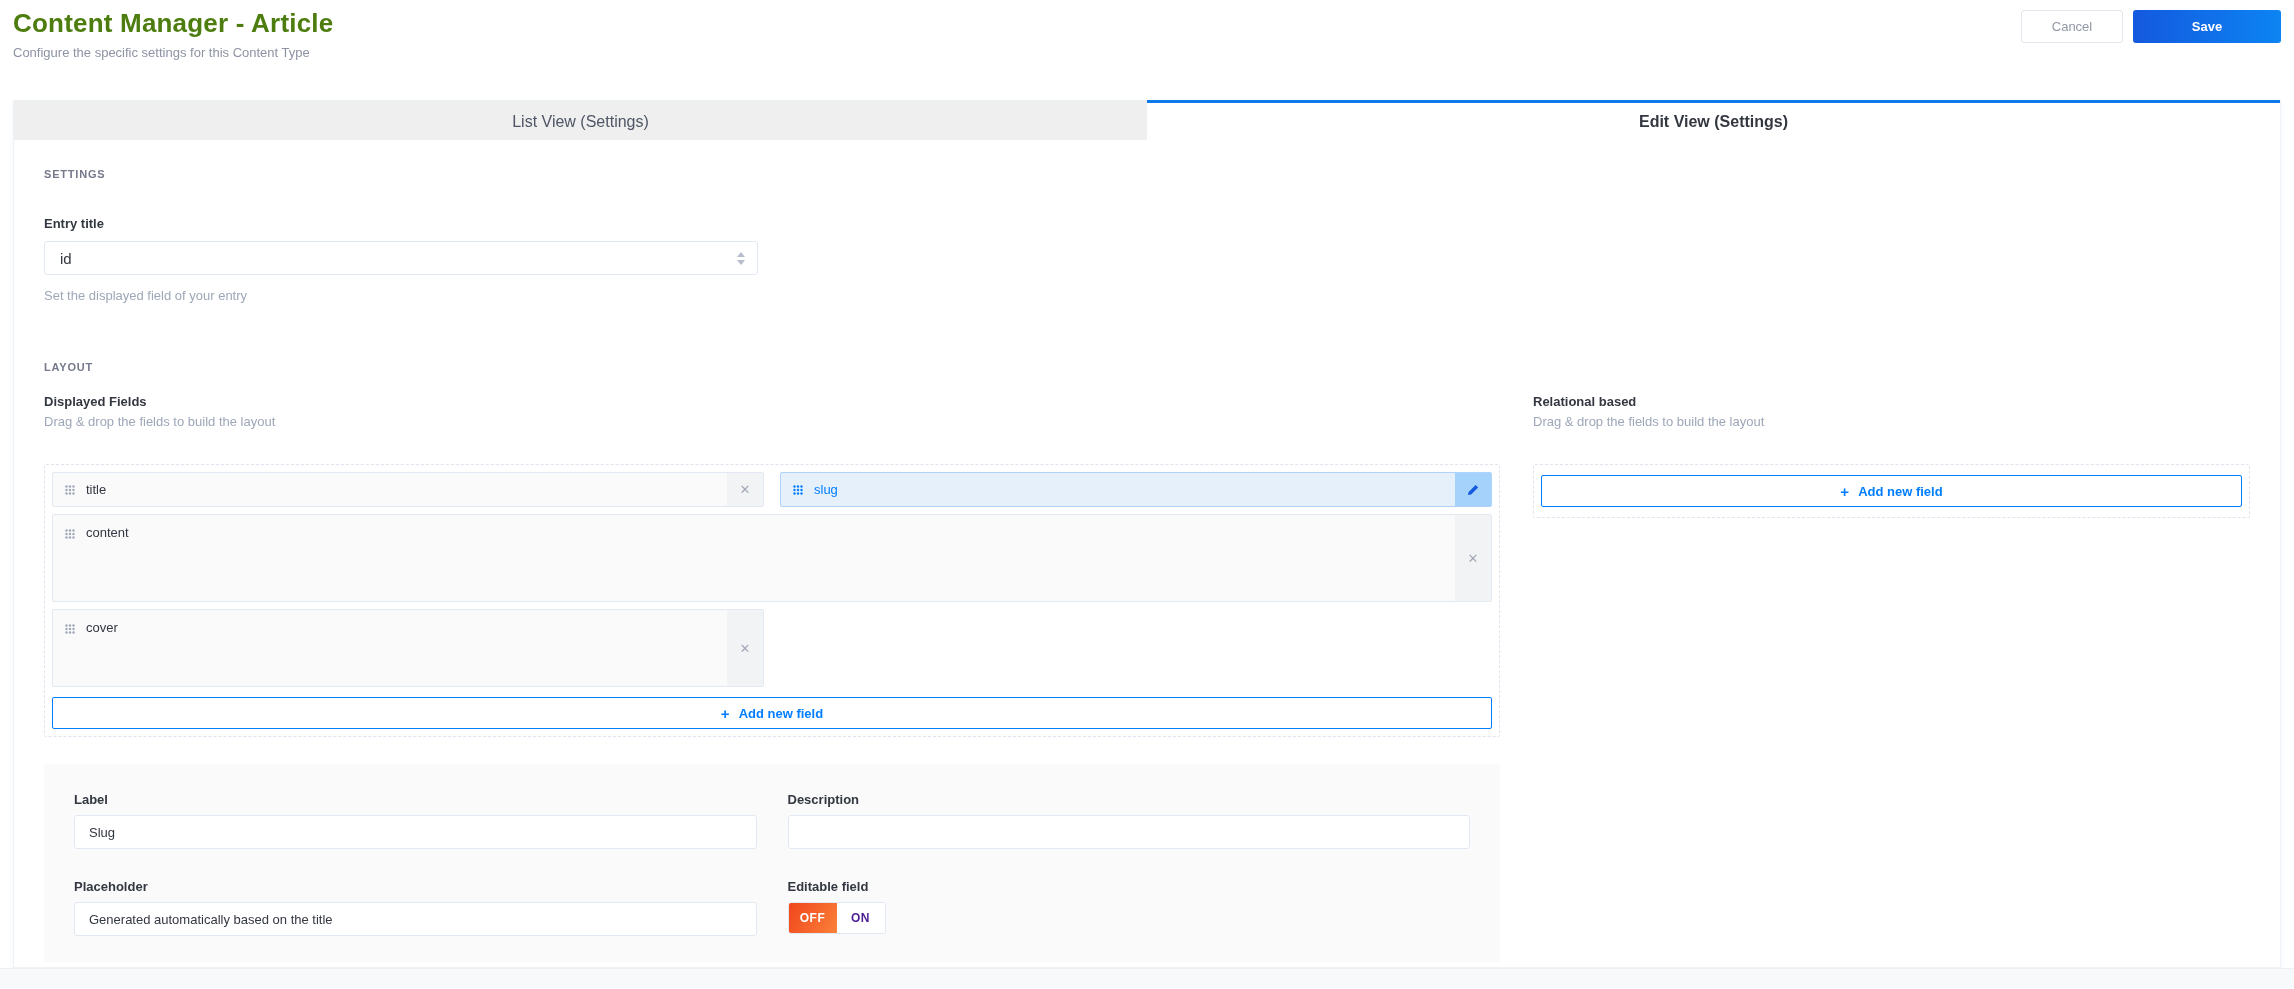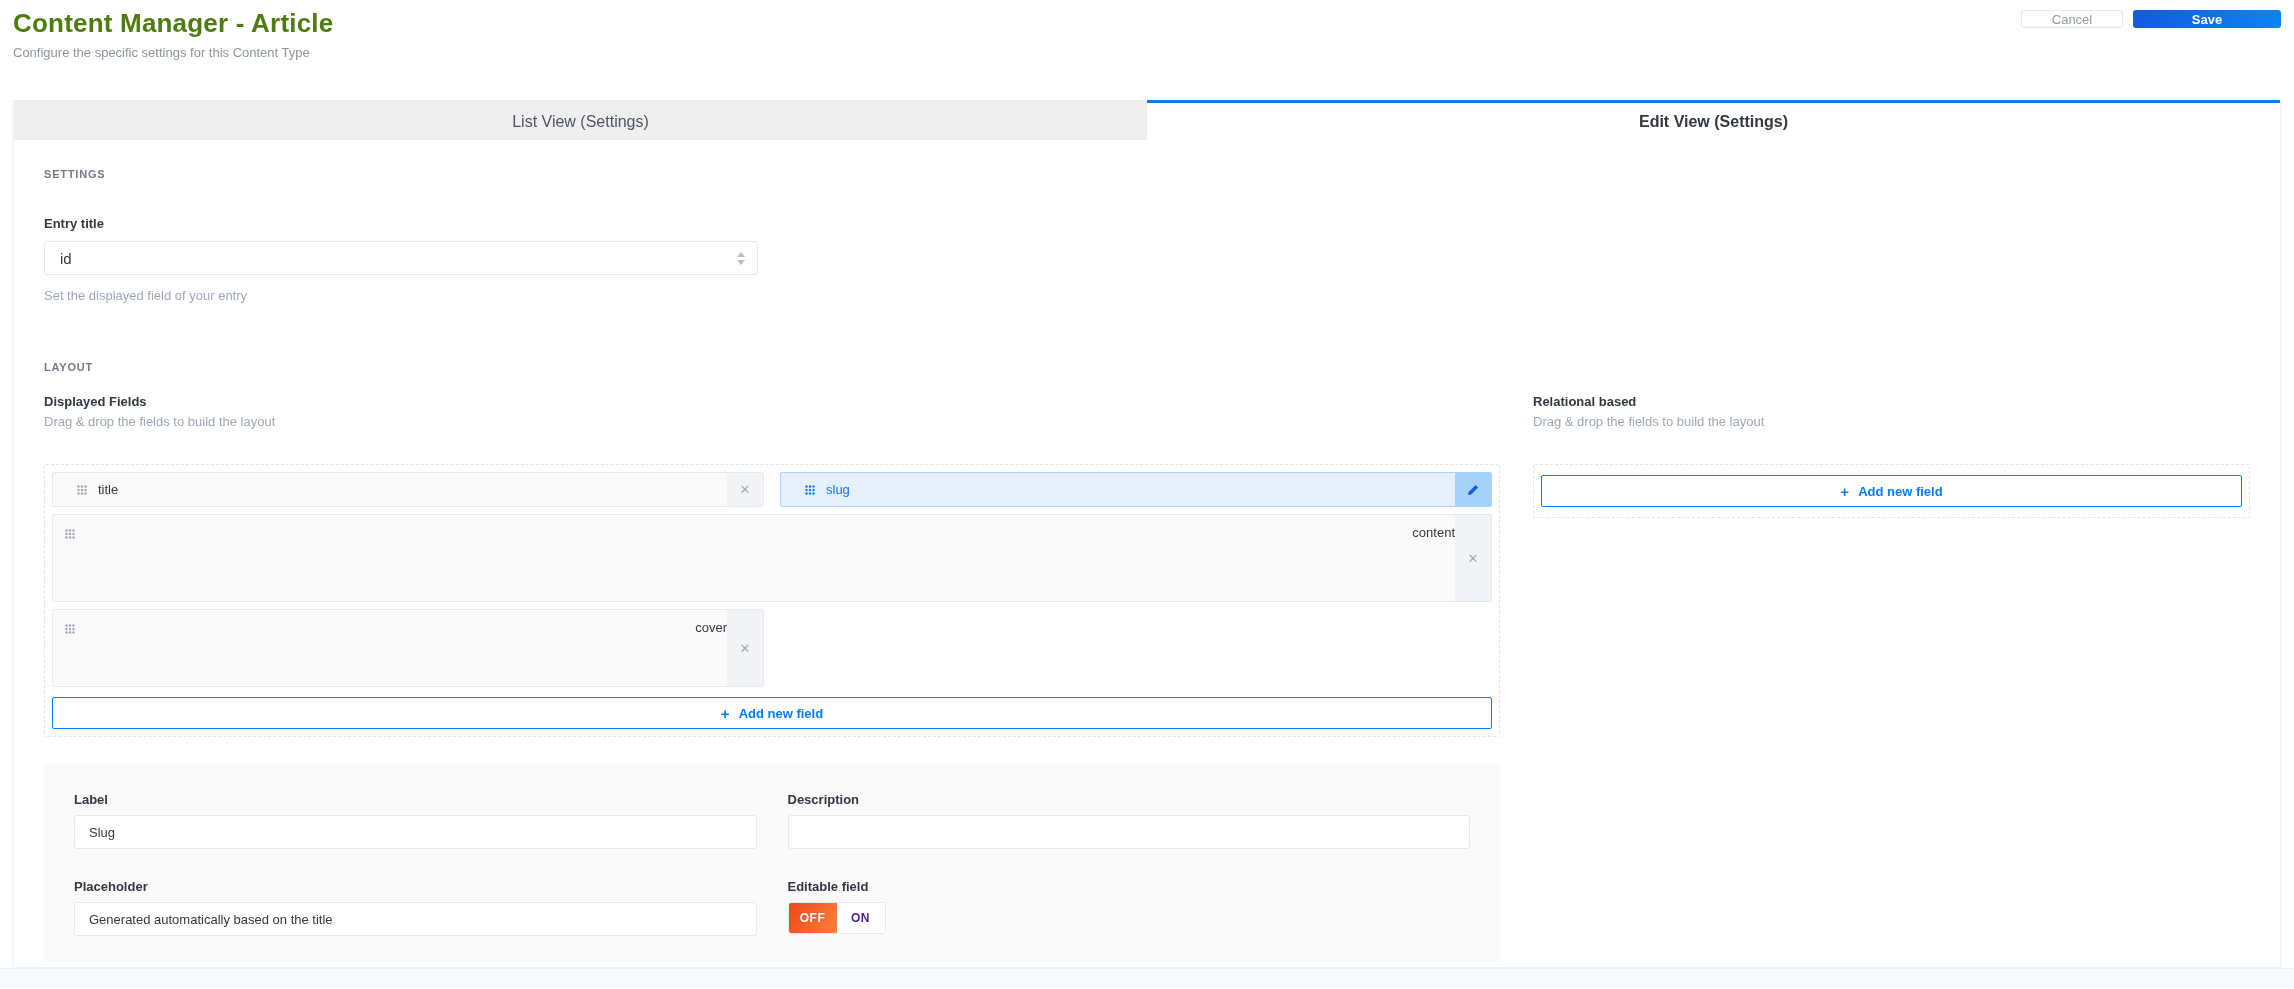"Cancel" .btn { height: 18px -> 33px }
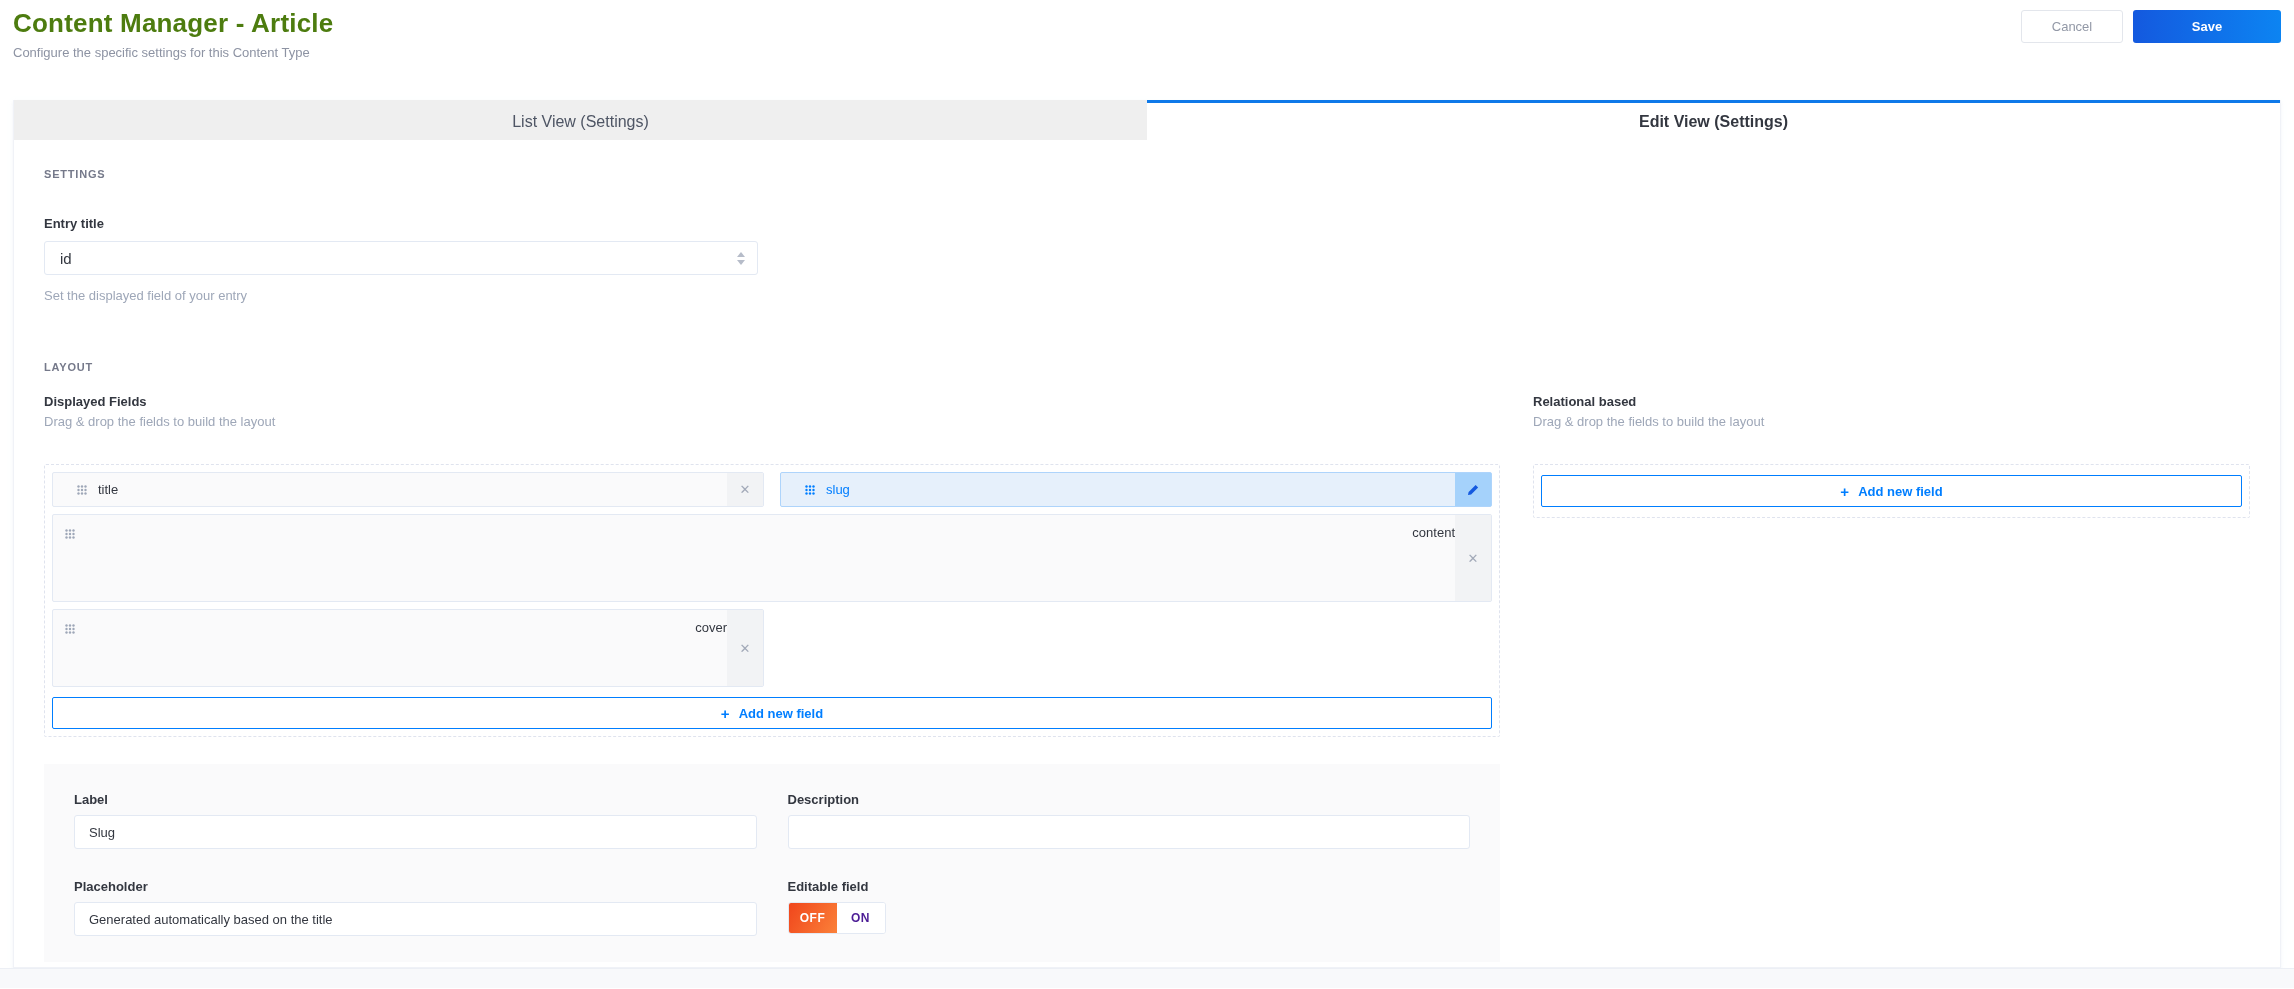"title" .chip.short { padding-left: 12px -> none }
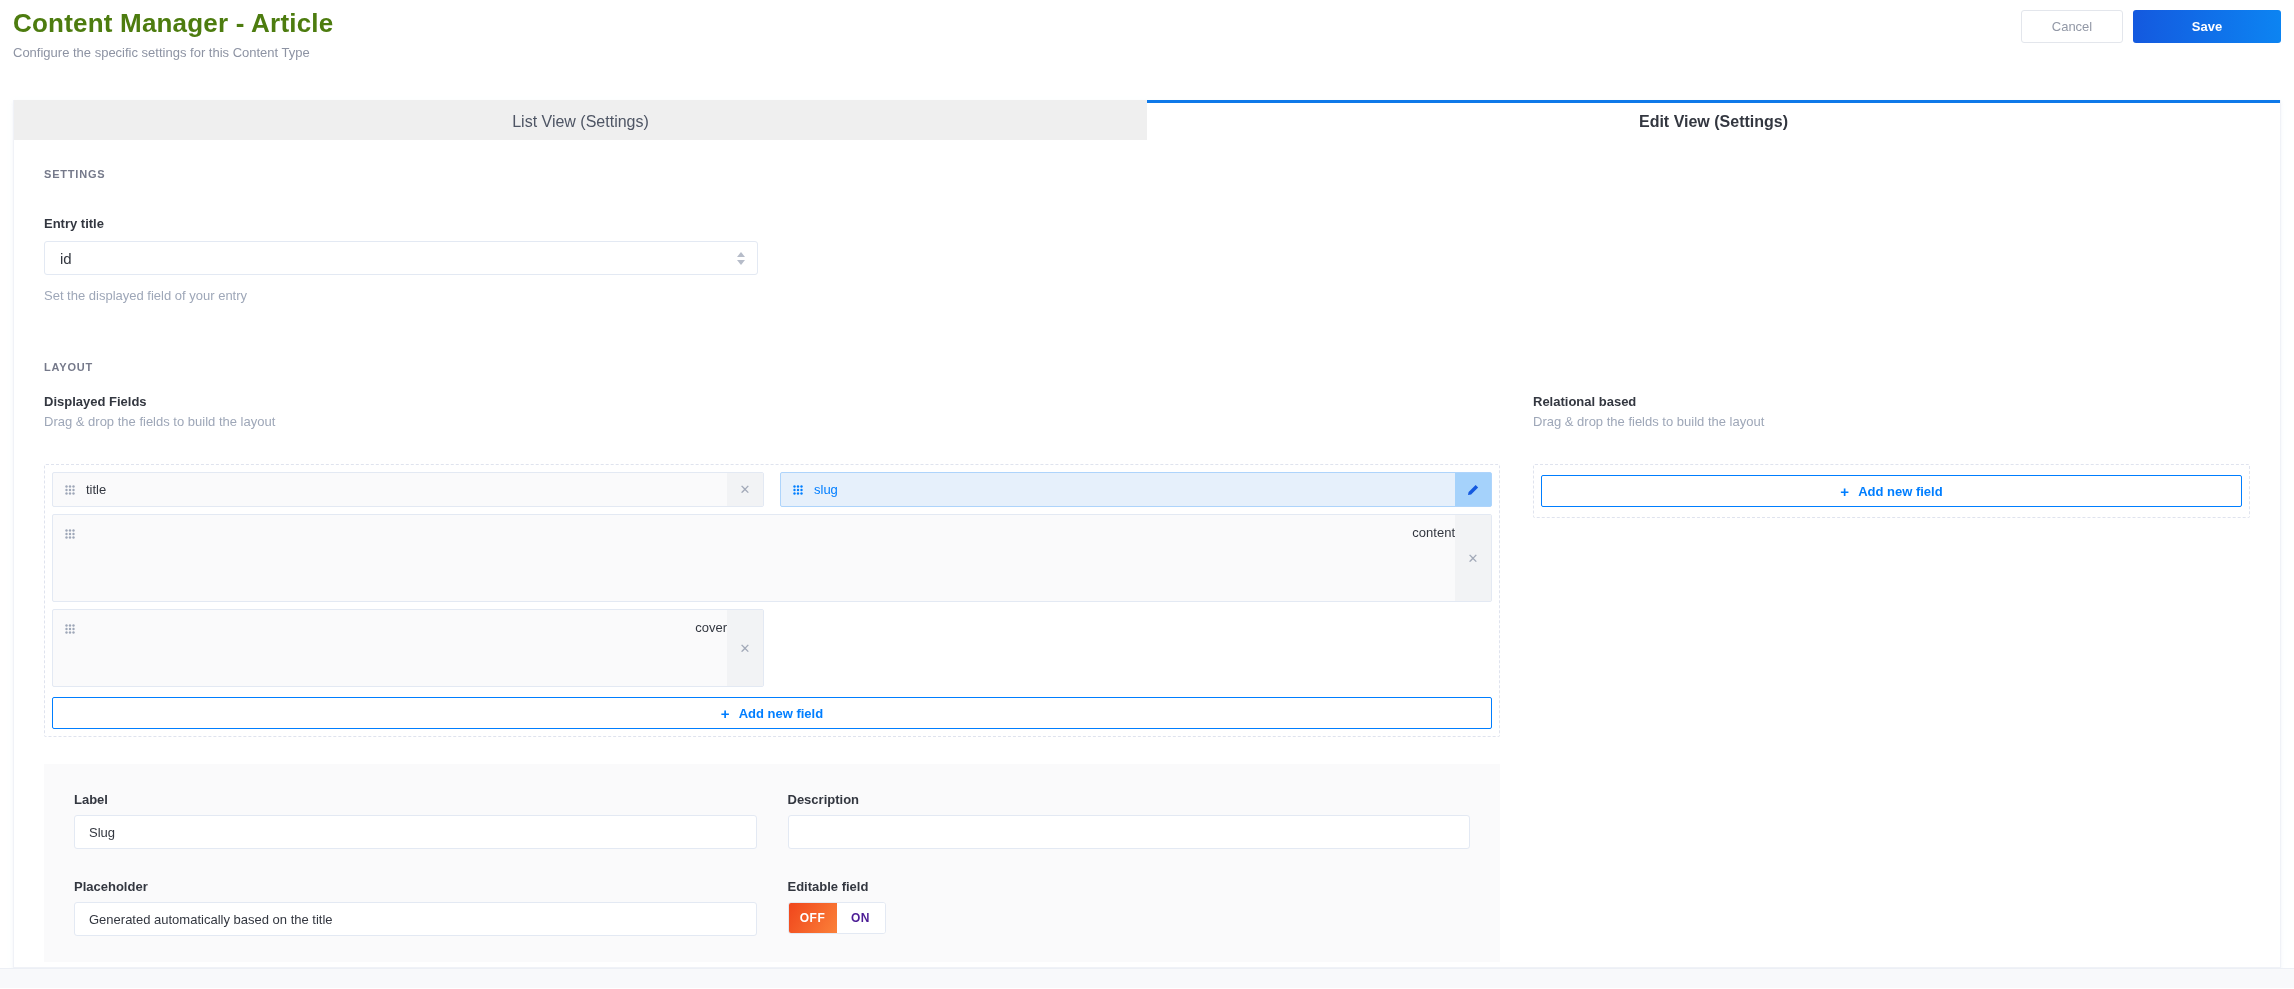"content" .chip.top .chip-main { justify-content: space-between -> none }
